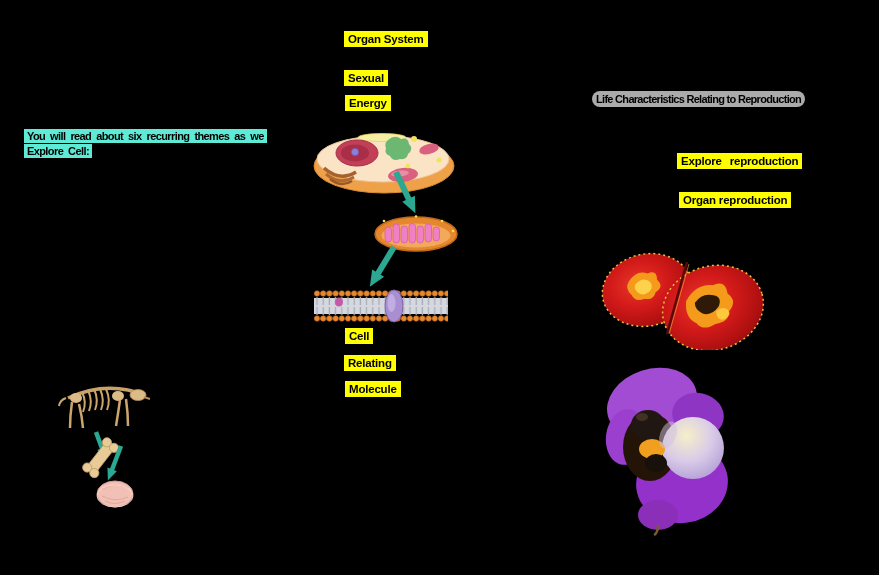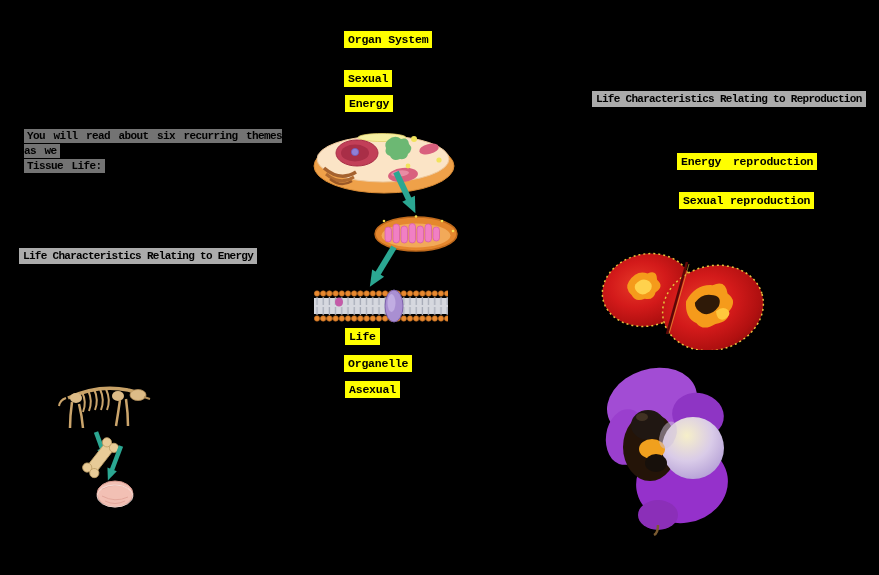"Organ System" #canvas { font-family: Liberation Mono, monospace -> Liberation Sans, sans-serif }
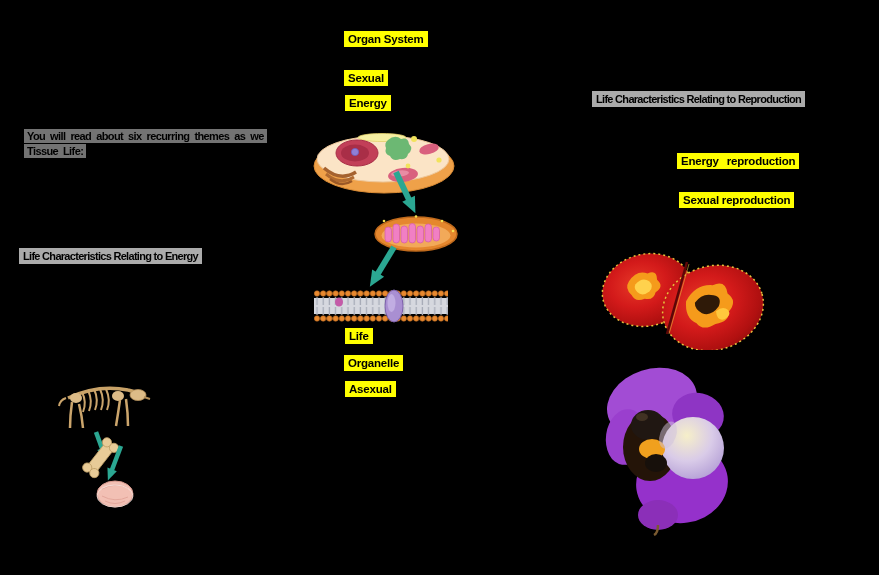"Life Characteristics Relating to" .hl-g { border-radius: none -> 8px }
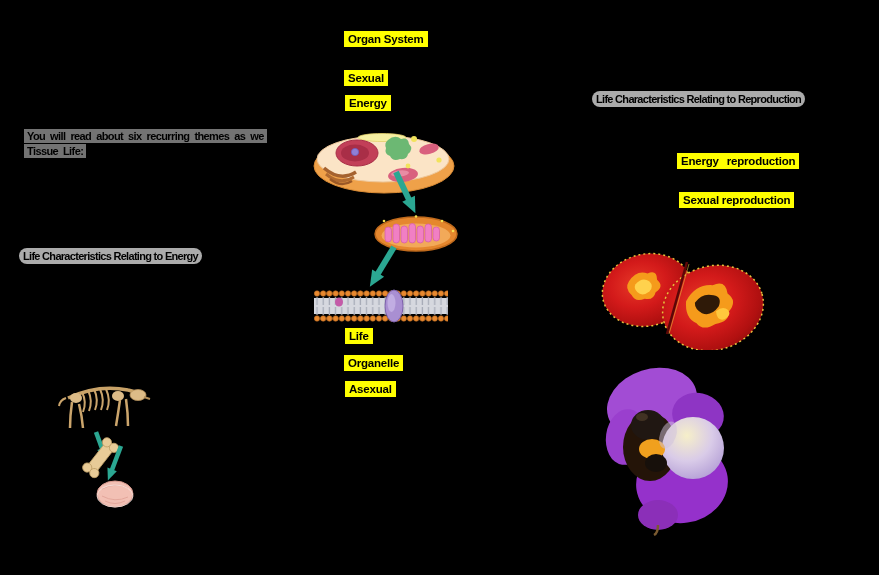"You will read about six" .intro .hl { background: #737373 -> #5eead4 }
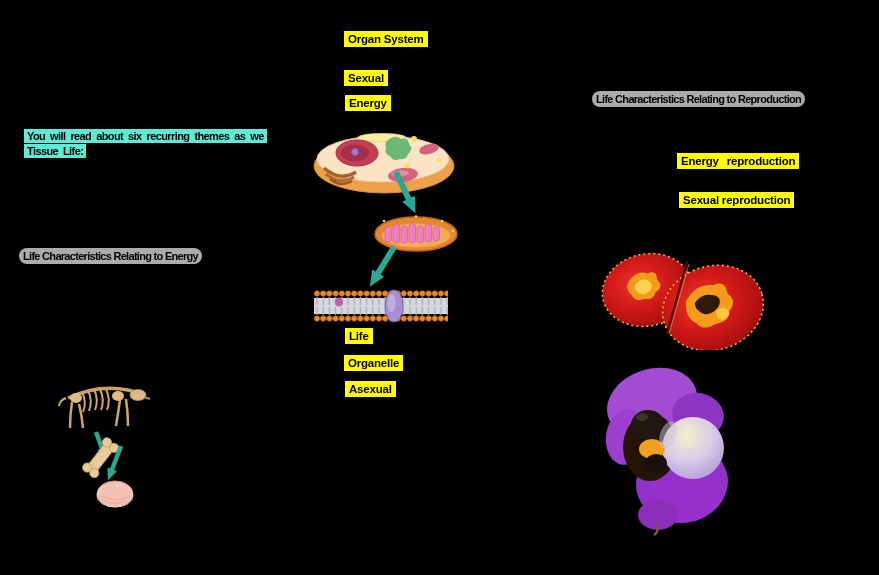"Tissue Life:" span.hl { text: Tissue Life -> Explore Cell }
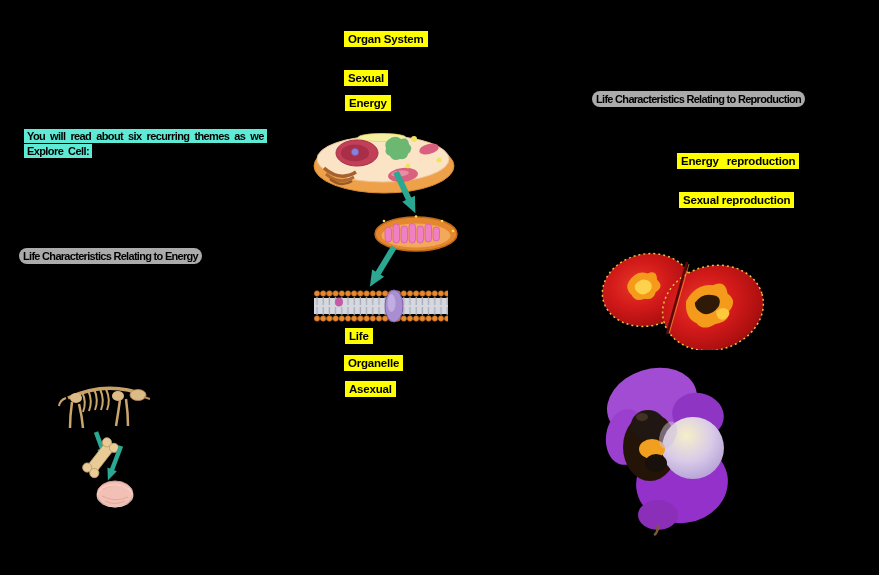"Energy reproduction" span.abs { text: Energy -> Explore }
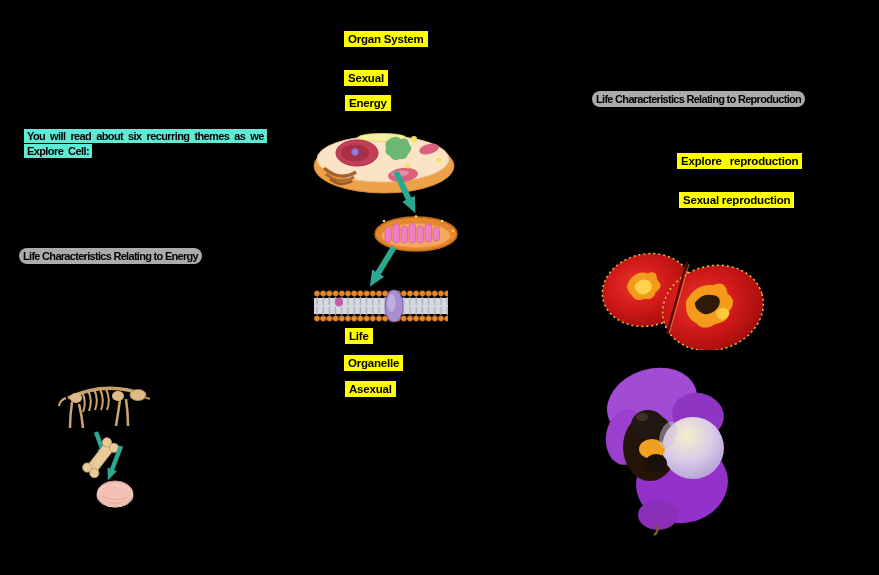"Sexual reproduction" span.abs { text: Sexual -> Organ }
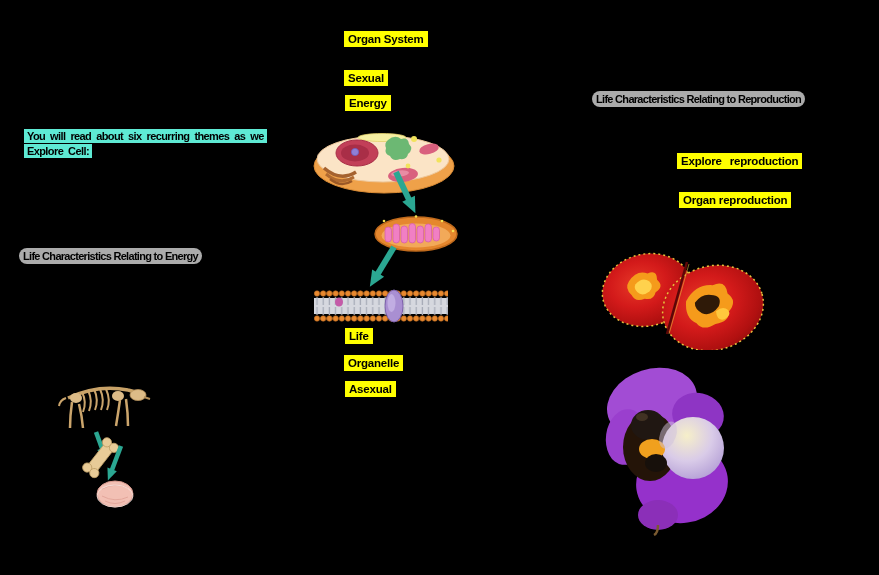"Life Characteristics Relating to Energy" span.abs { html: <span>Life Characteristics Relating to Energy</span> -> none }
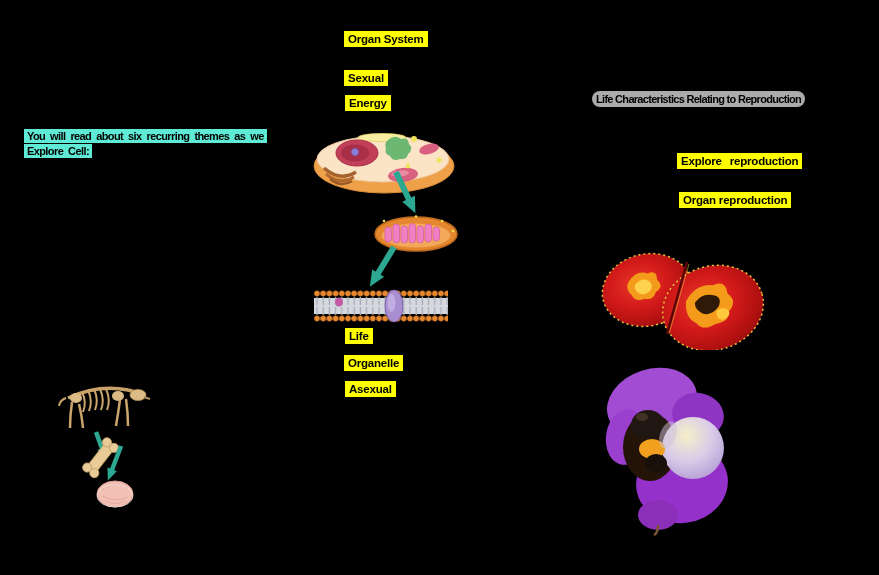"Life" span.abs { text: Life -> Cell }
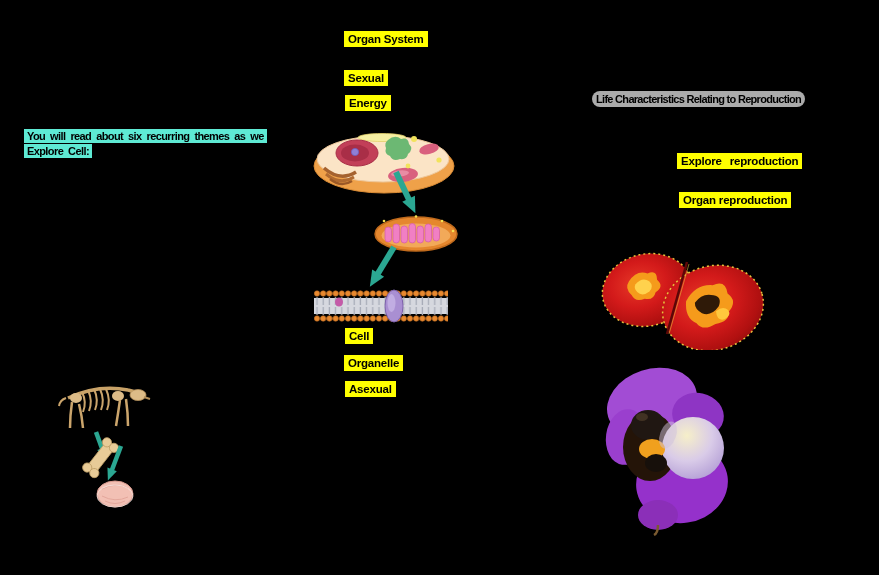"Organelle" span.abs { text: Organelle -> Relating }
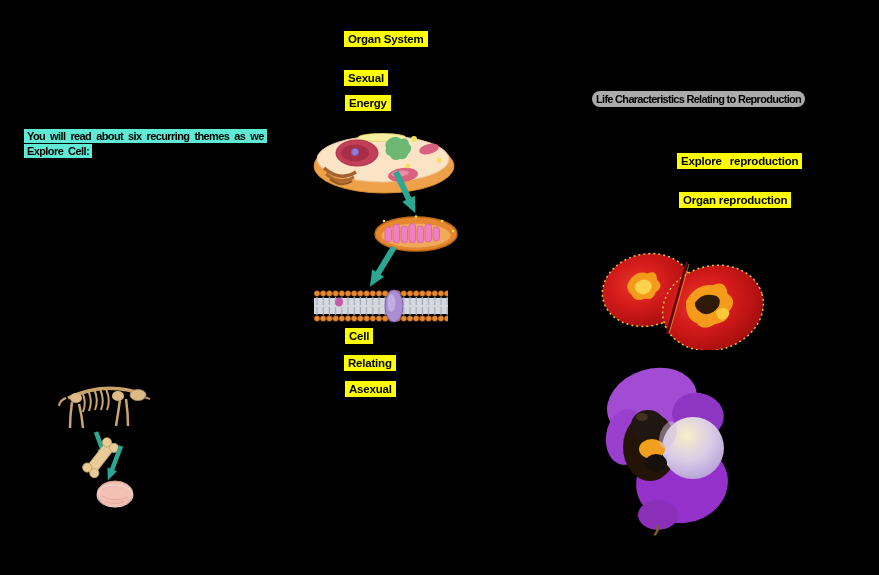"Asexual" span.abs { text: Asexual -> Molecule }
